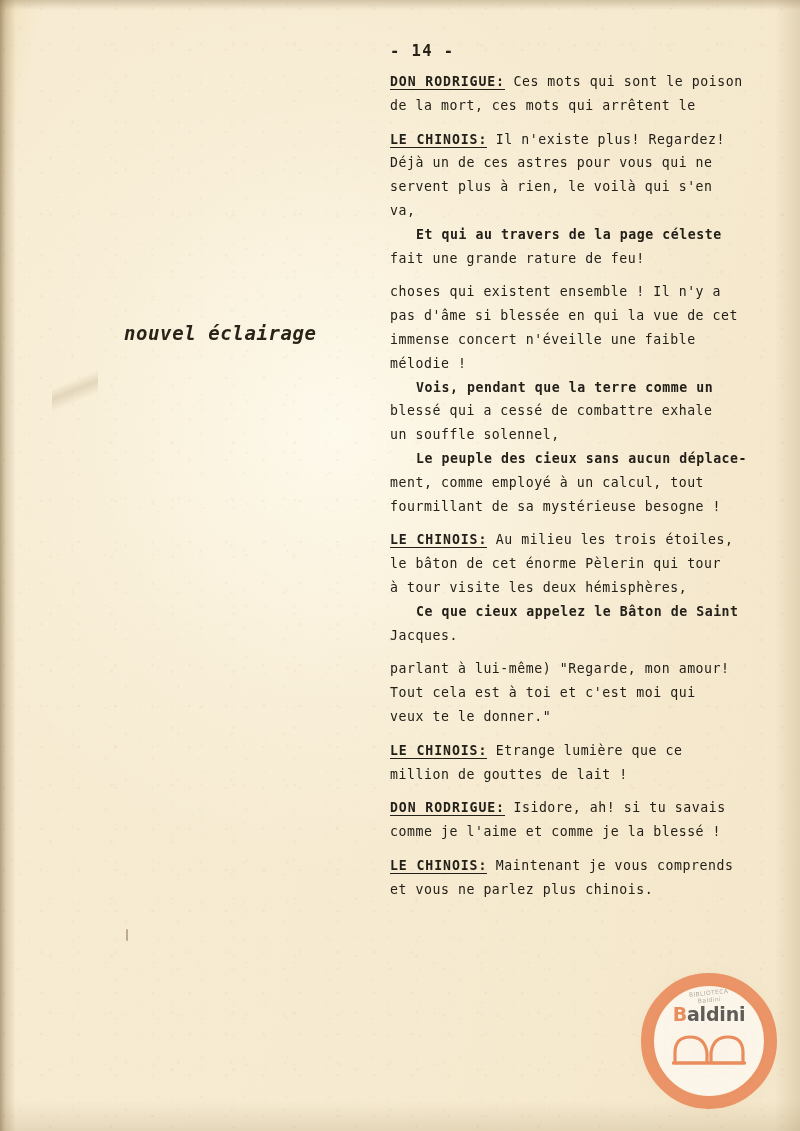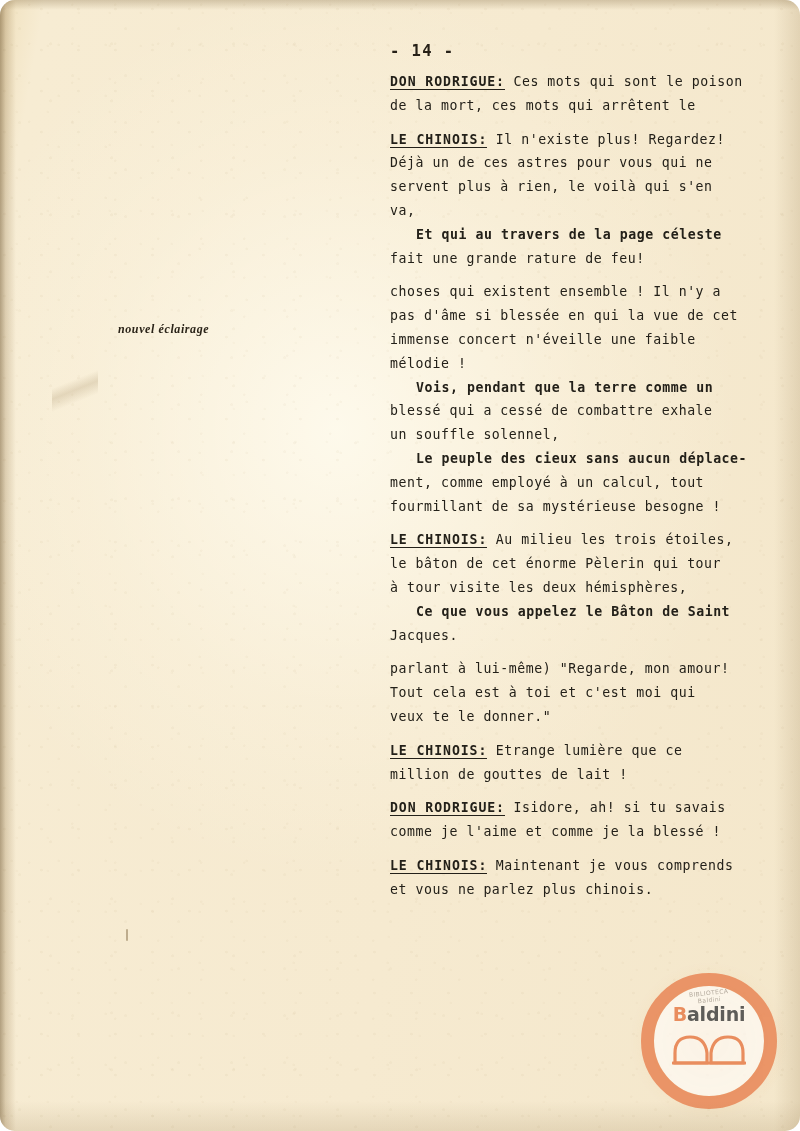"- 14 -" #page { border-radius: 15px -> none }
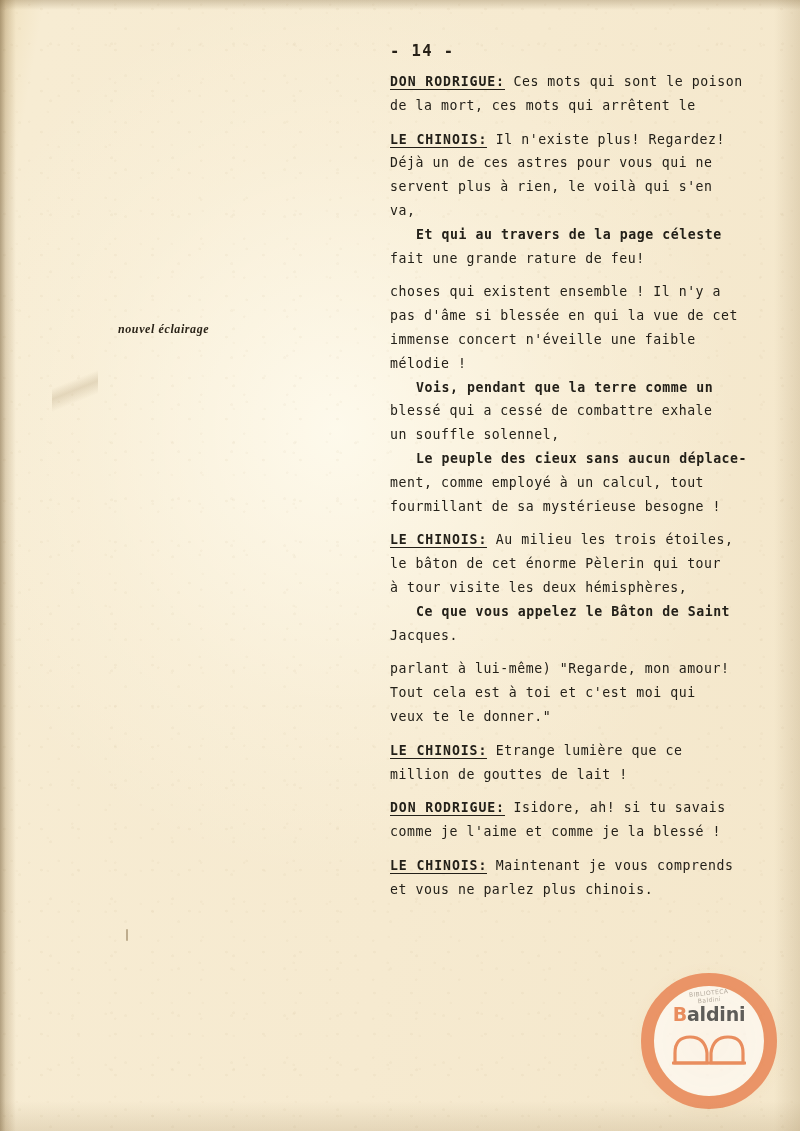"nouvel éclairage" .margin-note { font-family: Liberation Serif, serif -> none; font-size: 12px -> 19px; left: 118px -> 124px }
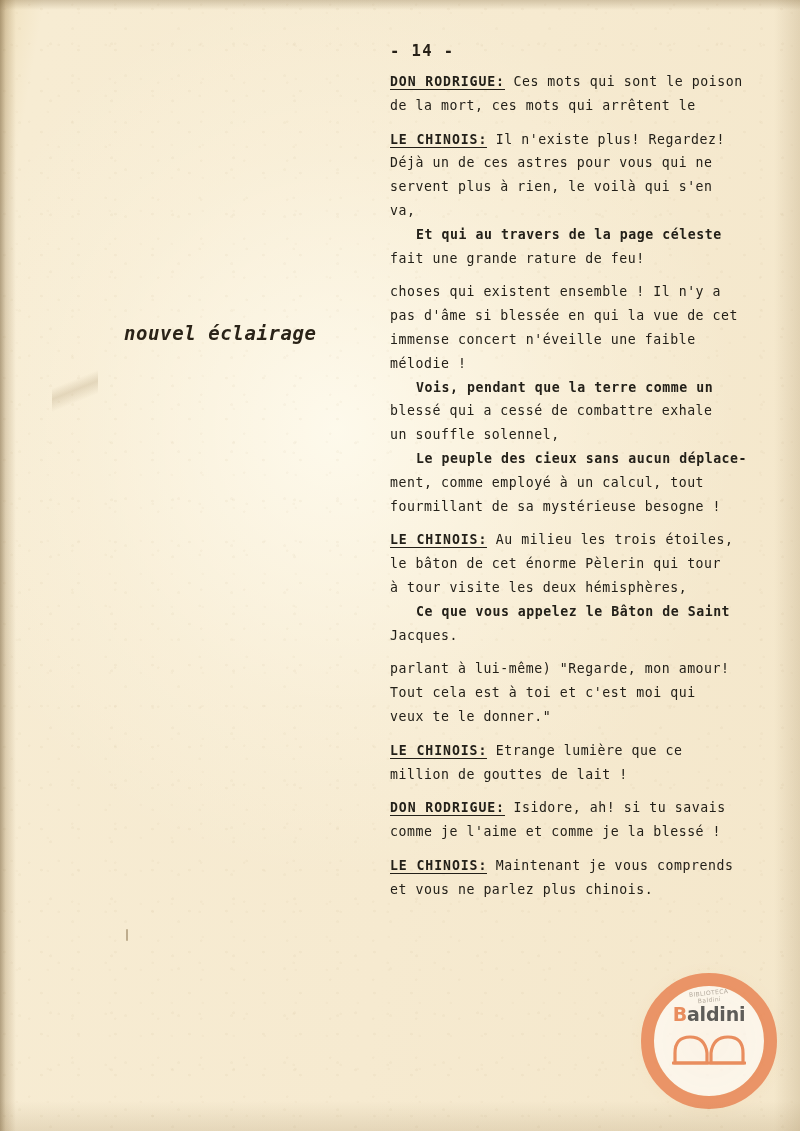"Ce que vous appelez le" span { text: vous -> cieux }
